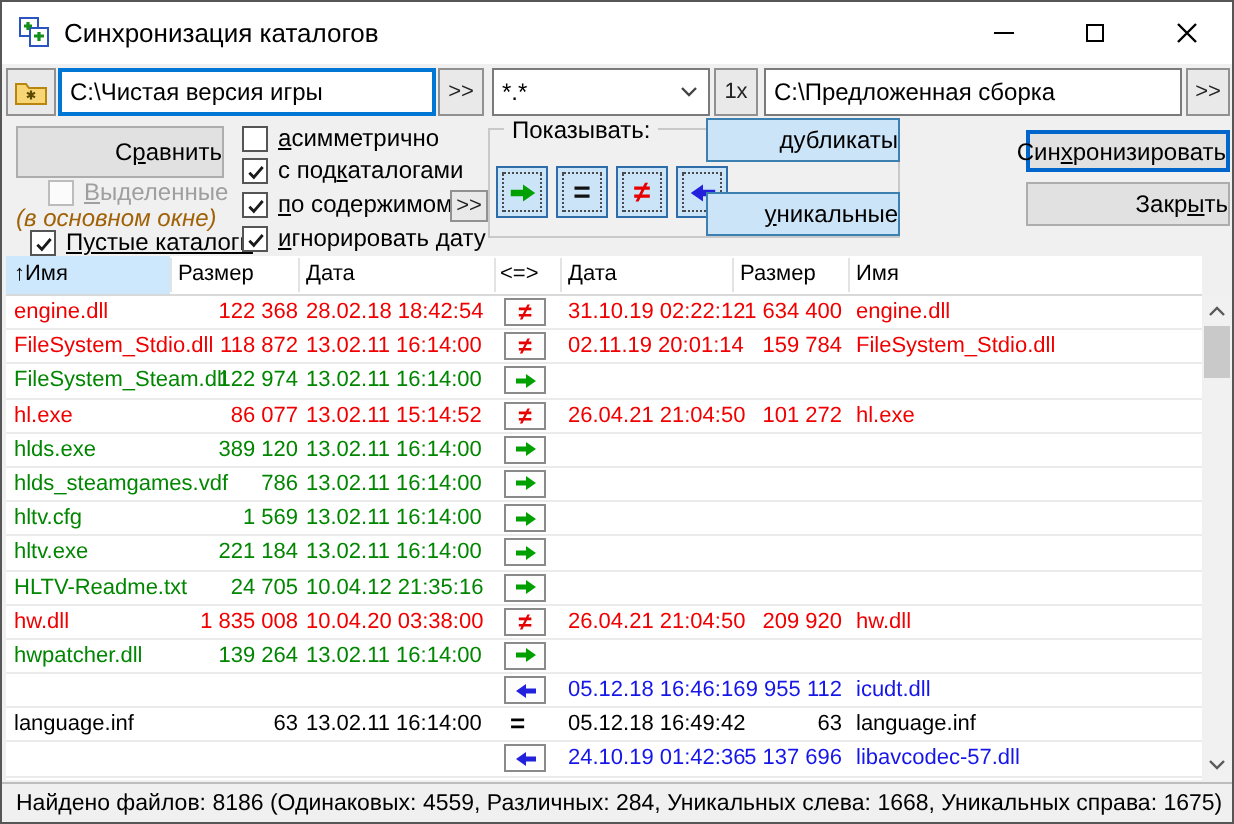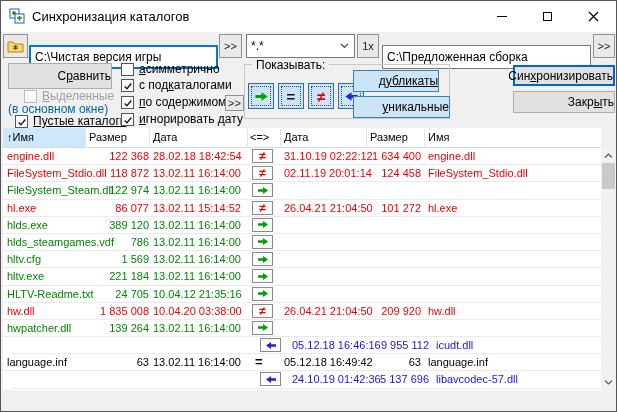"C:\Чистая версия игры" .field { top: 44px -> 33px }
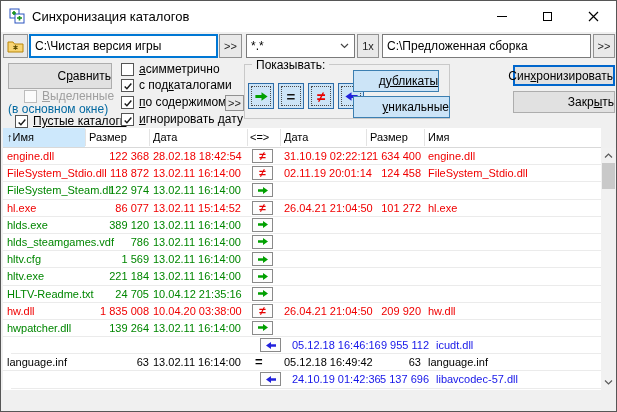"дубликаты" div.btn { text-decoration: underline -> none; top: 69px -> 58px; width: 86px -> 97px }
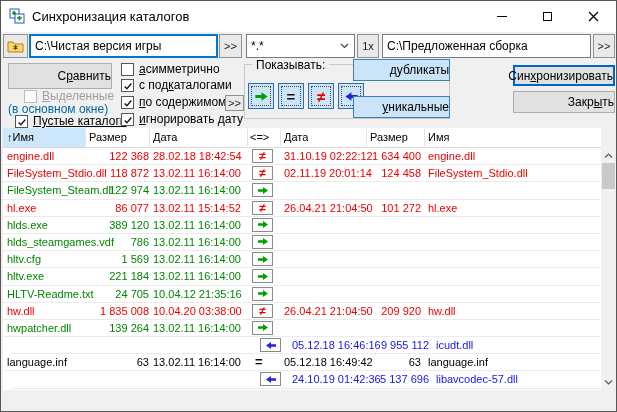"(в основном окне)" .note { color: #0369a1 -> #a16207; font-style: none -> italic }
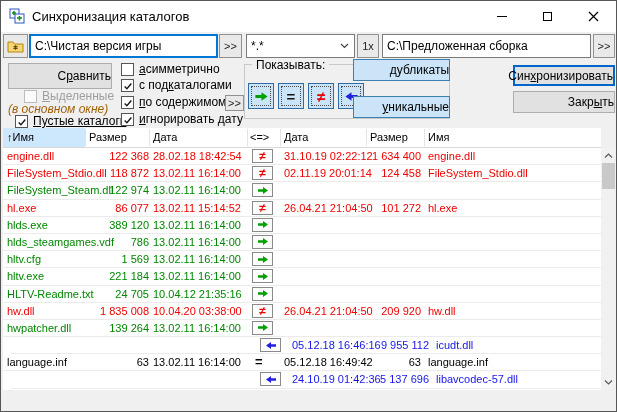"124 458" span.cell { text: 124 458 -> 159 784 }
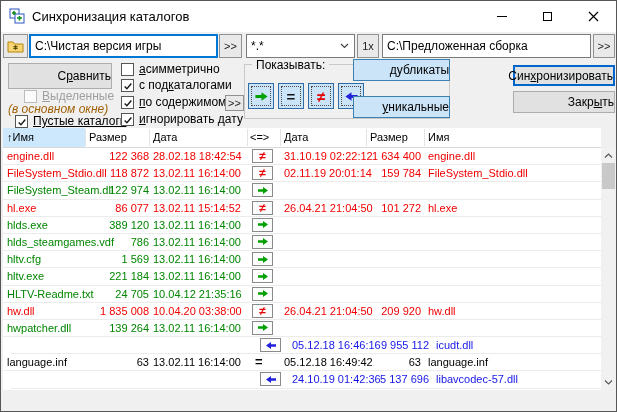"05.12.18 16:46:16" .c-blue { margin-left: 8px -> none }
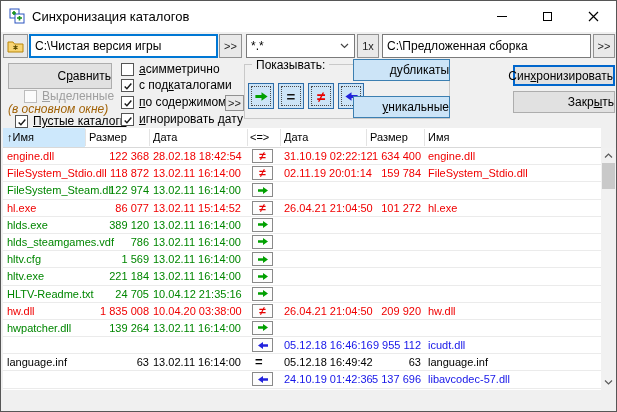"Найдено файлов: 8186 (Одинаковых: 4559," div.statusbar { html: none -> <div> <span>Найдено файлов: 8186 (Одинаковых: 4559, Различных: 284, Уникальных слева: 1668, Уникальных справа: 1675)</span> </div> }
